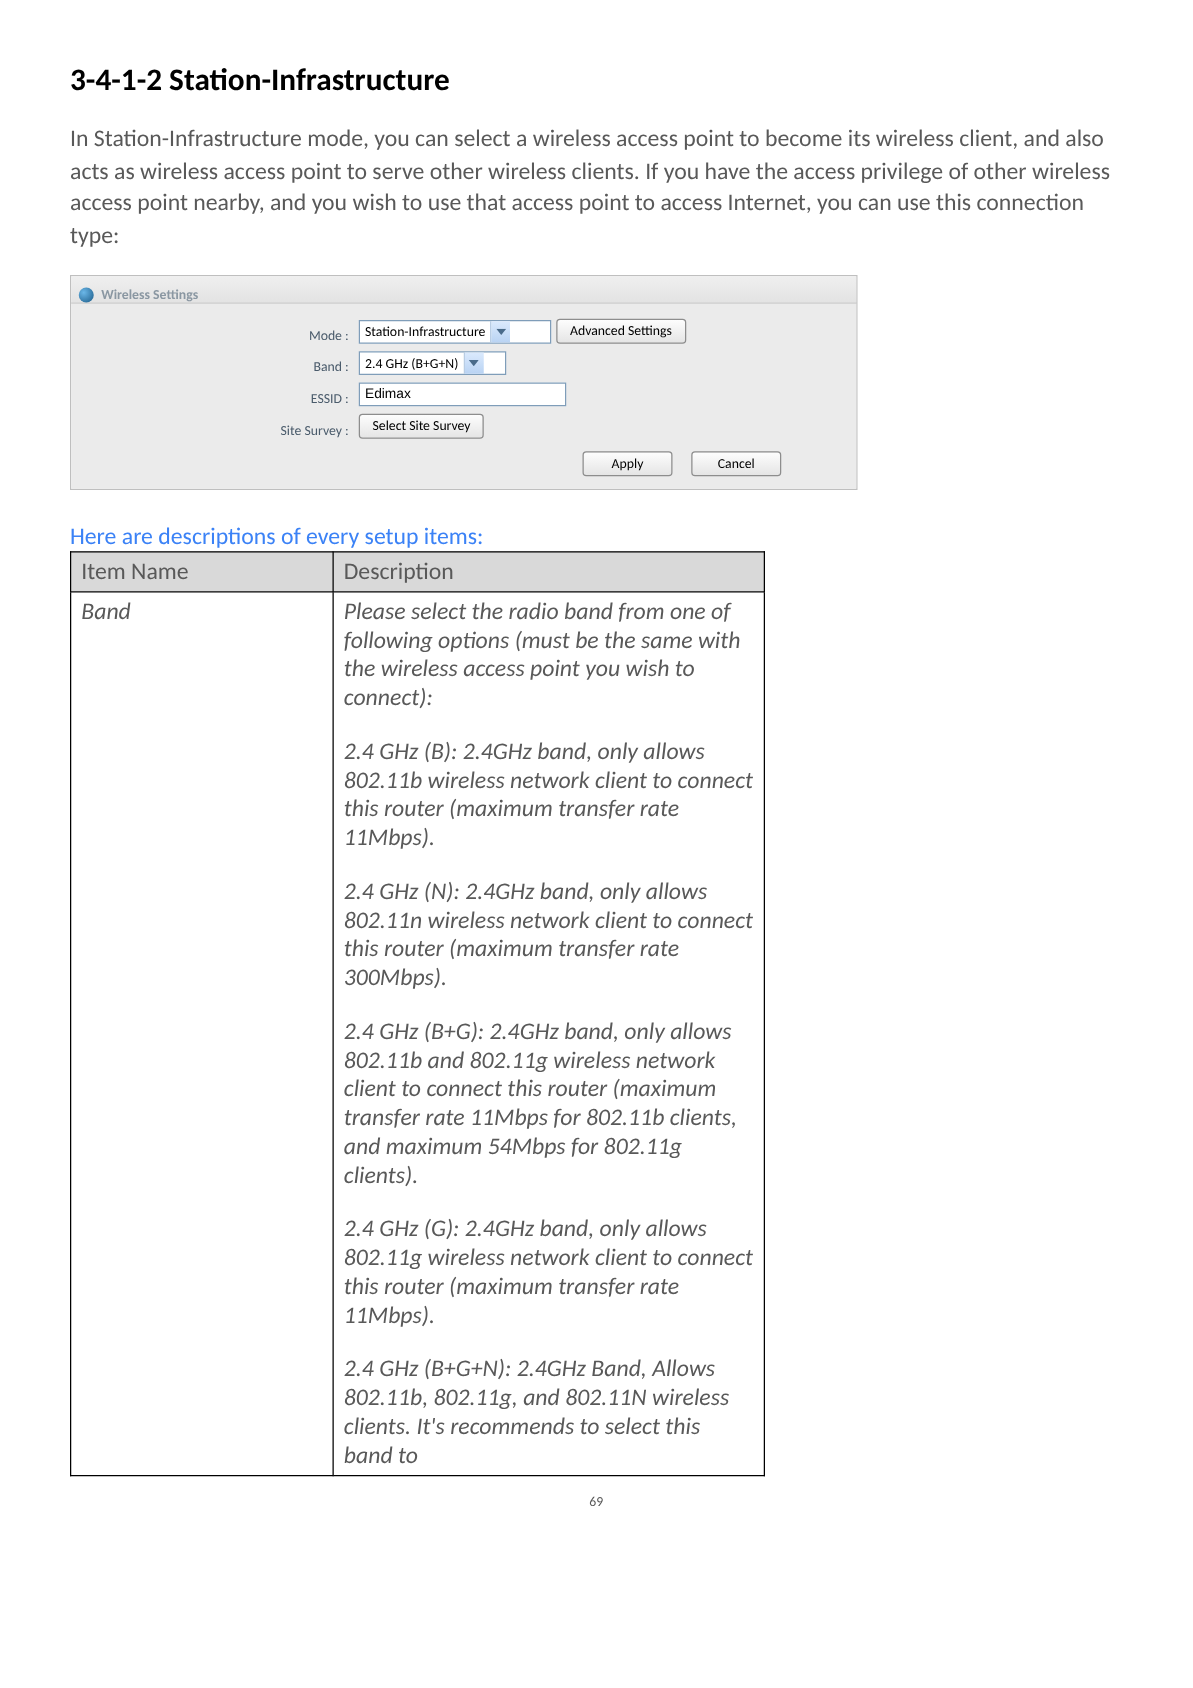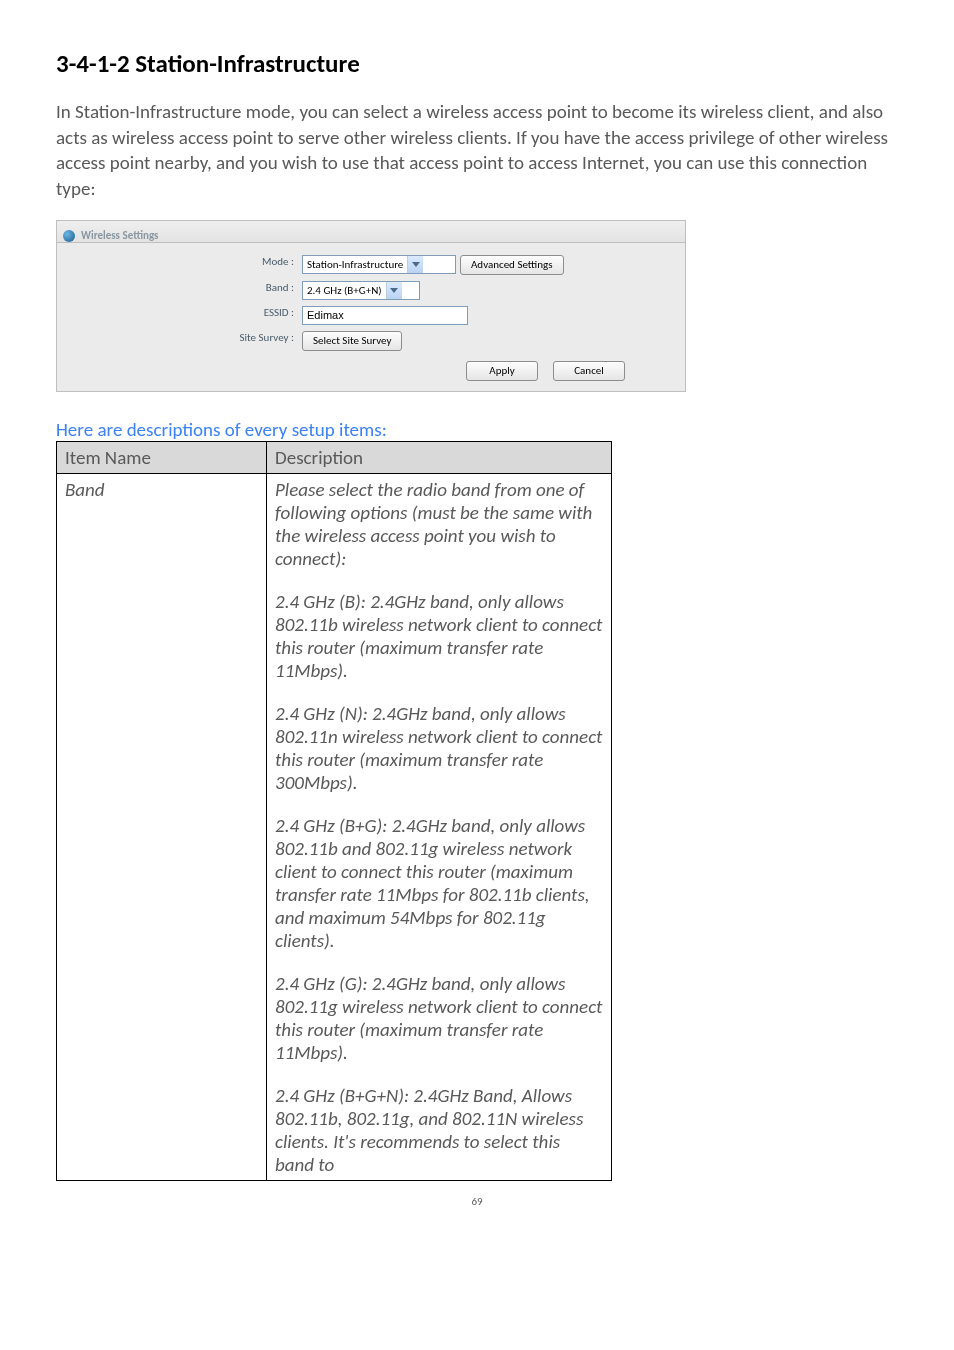"Mode :" .form-row { align-items: flex-start -> flex-end; padding-left: 15px -> none }
